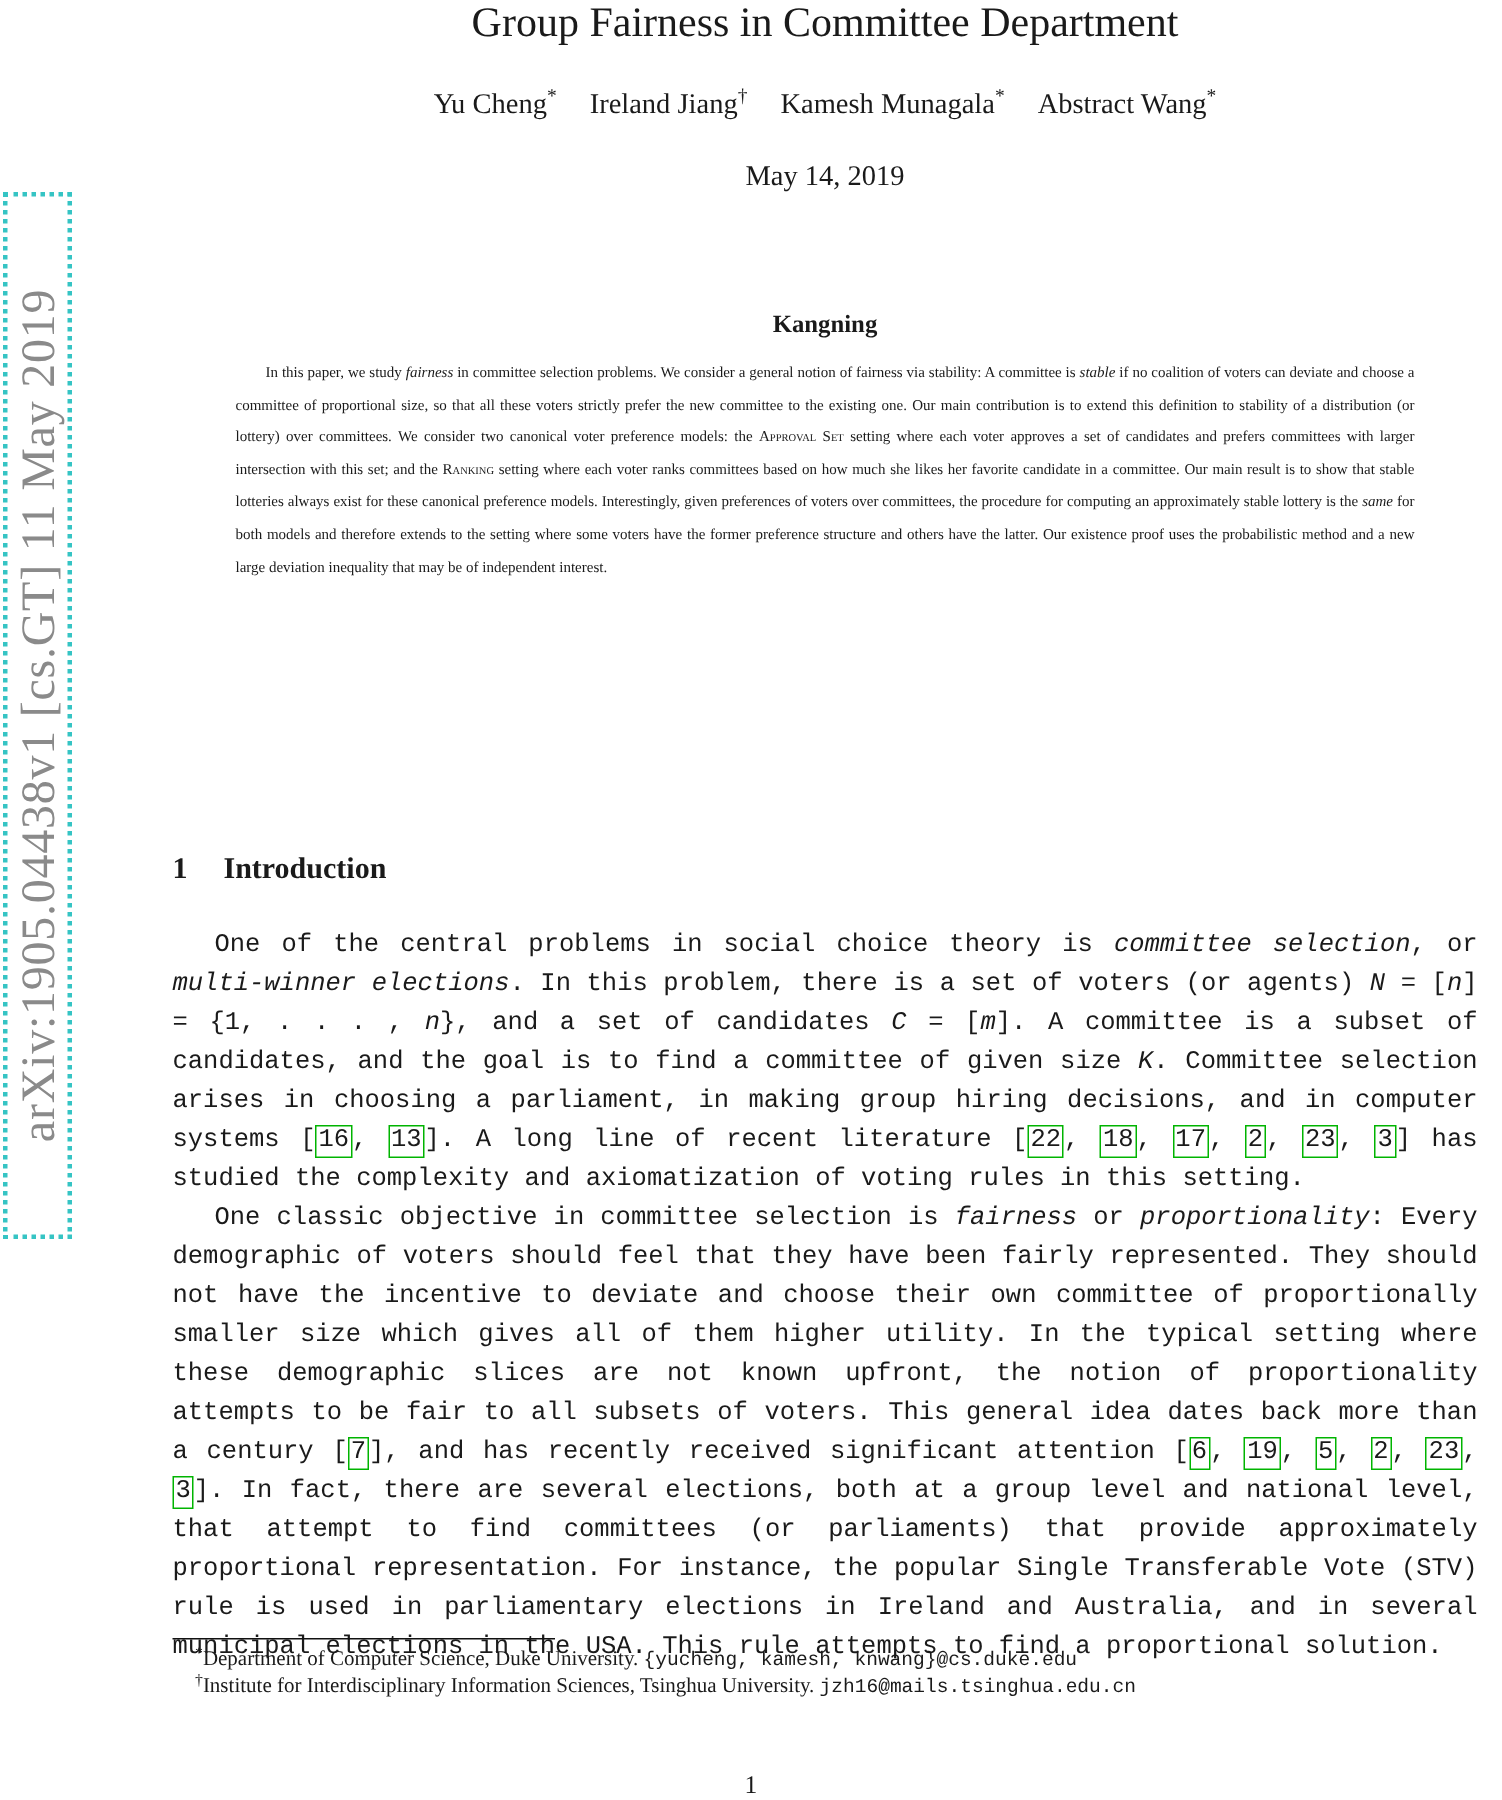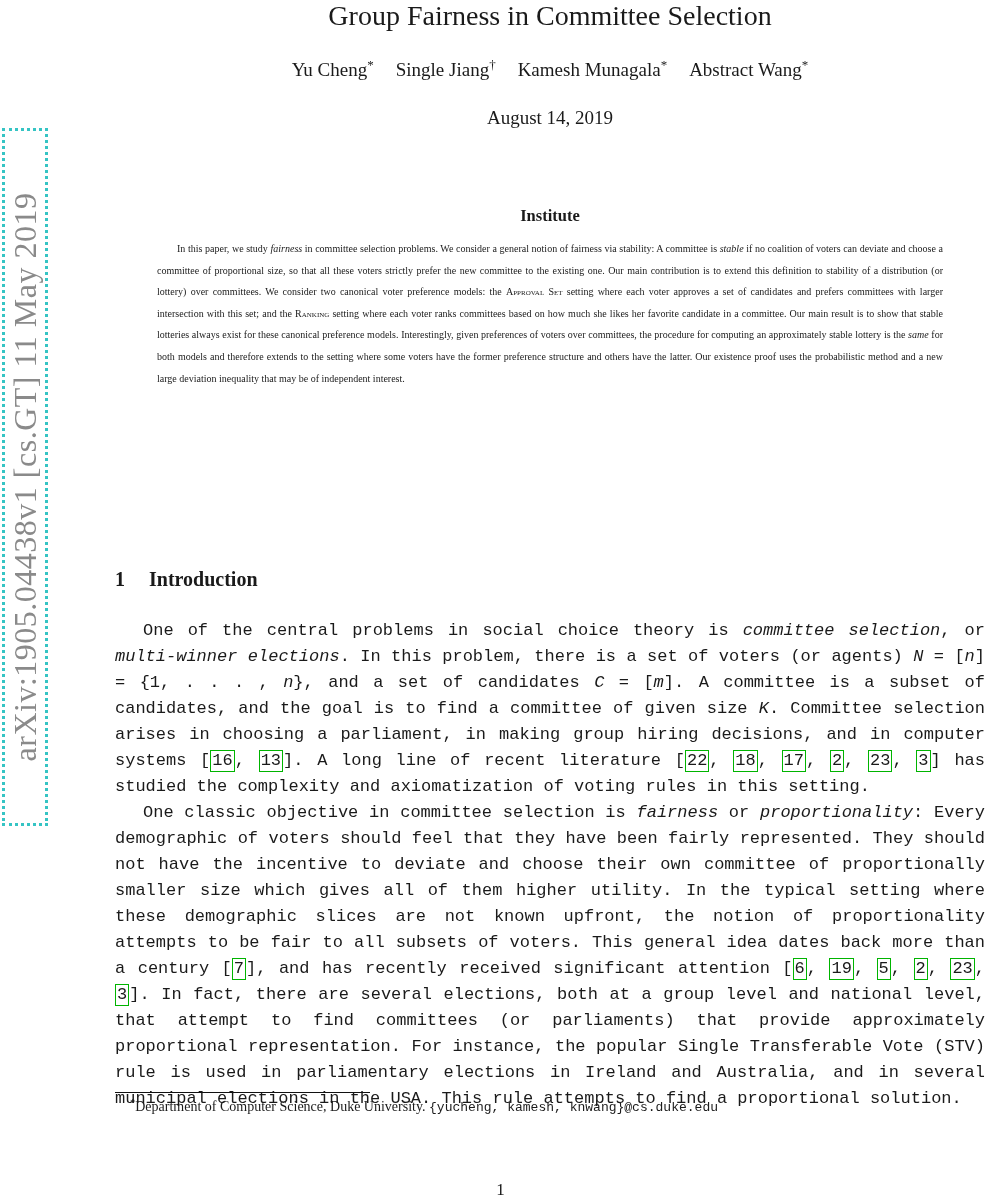"Group Fairness in Committee Selection" h1.paper-title { text: Selection -> Department }
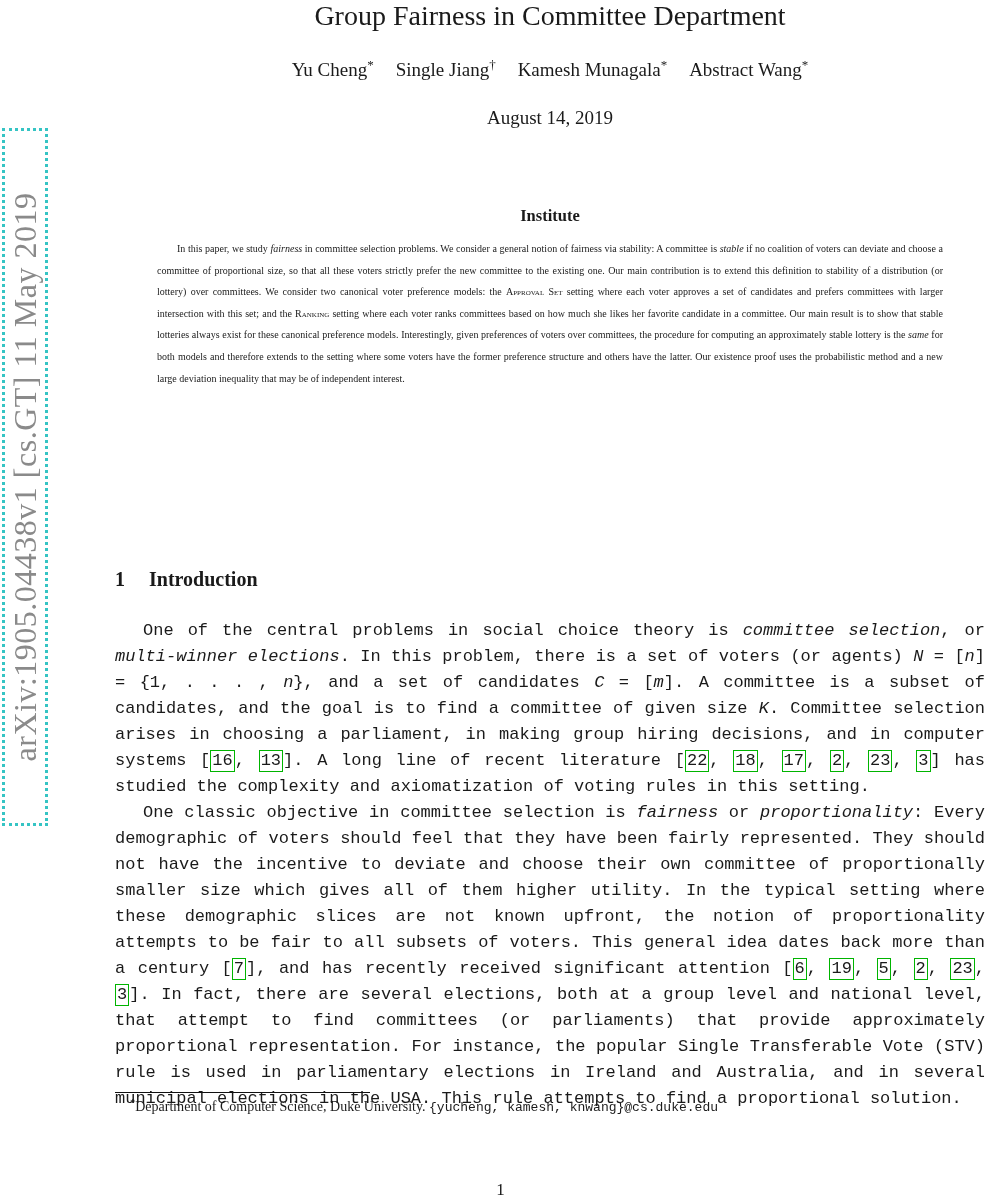"Single Jiang" span { text: Single -> Ireland }
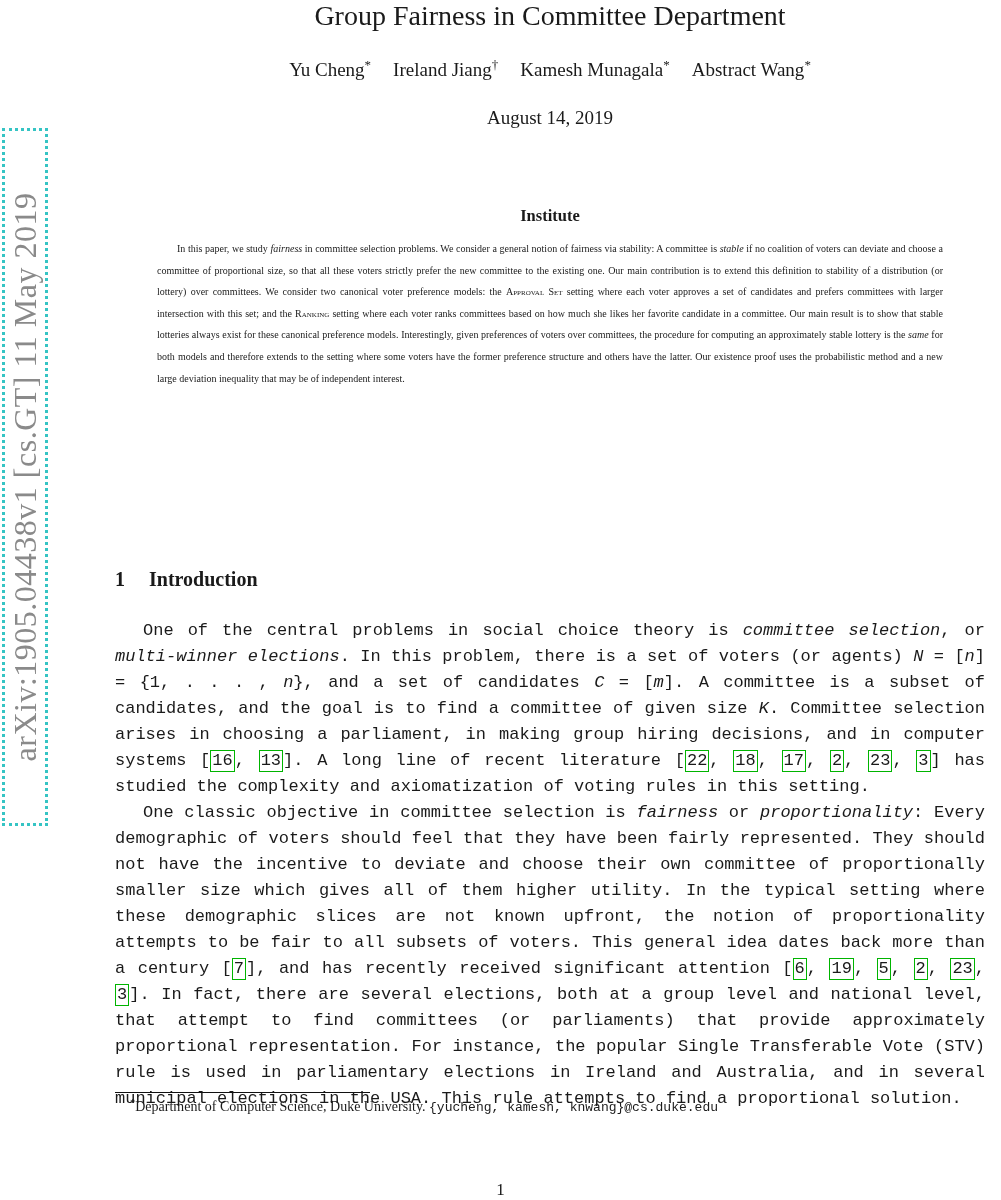"August 14, 2019" div.date-line { text: August -> May }
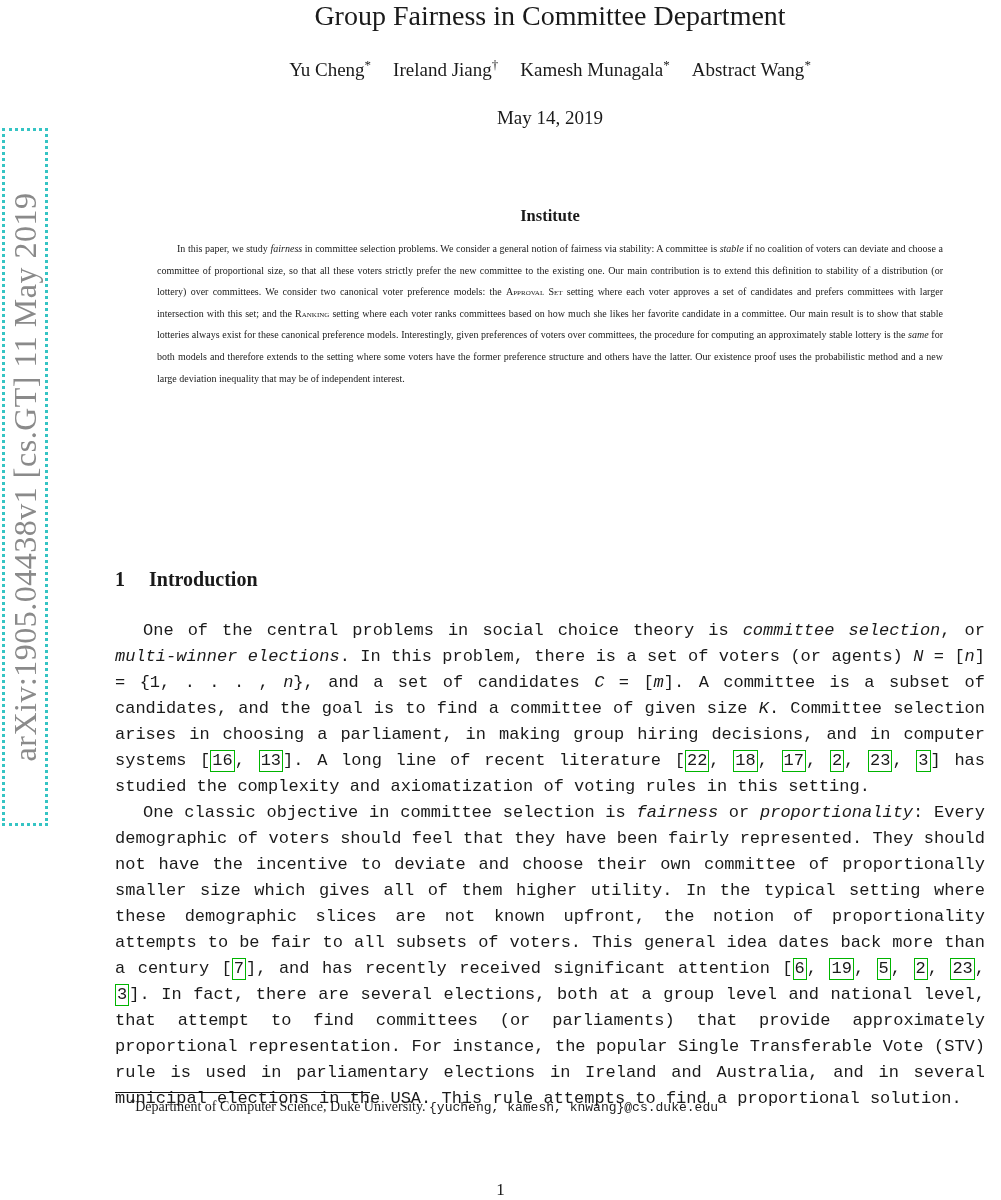"Institute" div.abstract-heading { text: Institute -> Kangning }
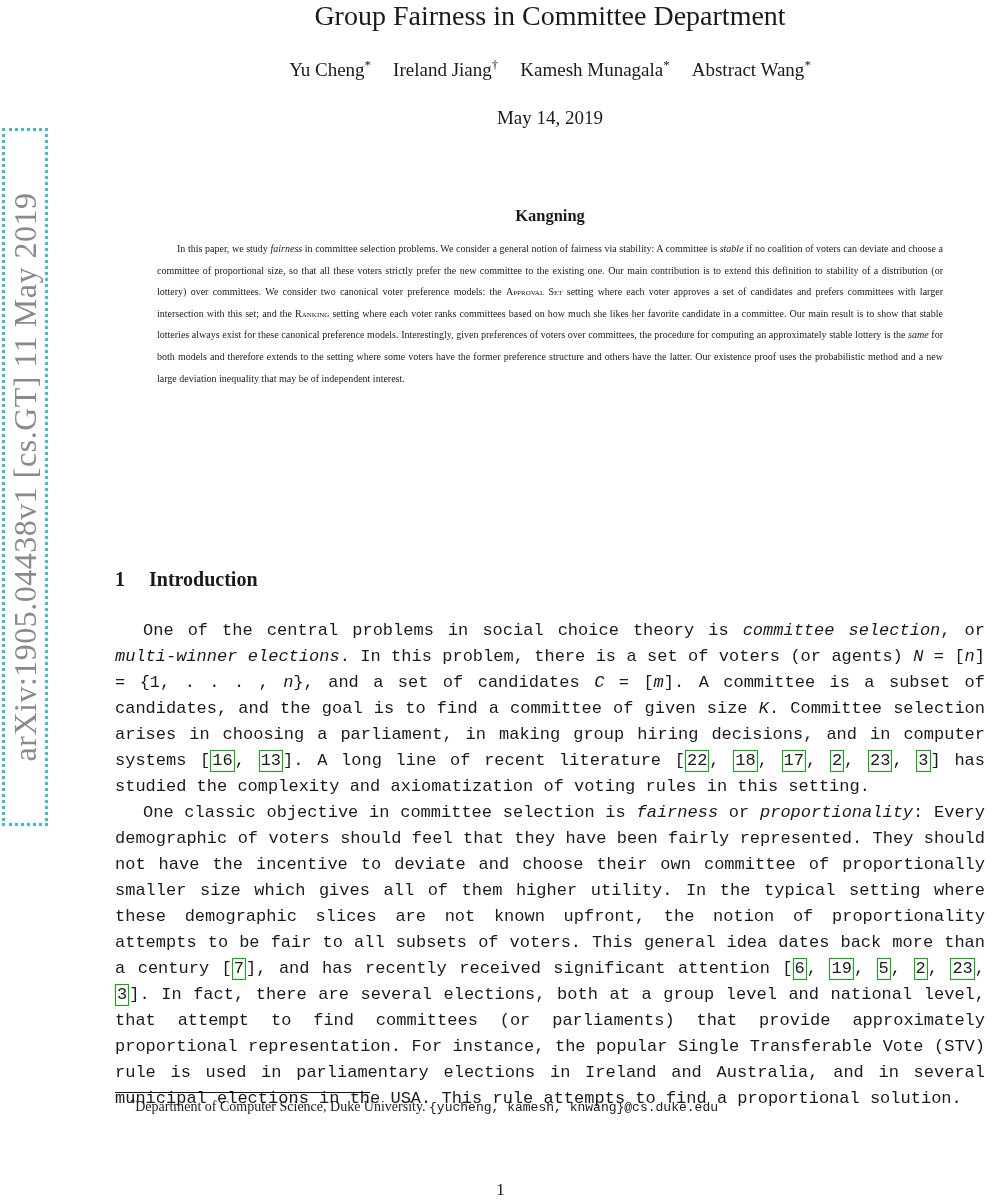"†Institute for Interdisciplinary" p.footnote { html: none -> <p><span>†</span><span>Institute for Interdisciplinary Information Sciences, Tsinghua University. </span><span>jzh16@mails.tsinghua.edu.cn</span></p> }
